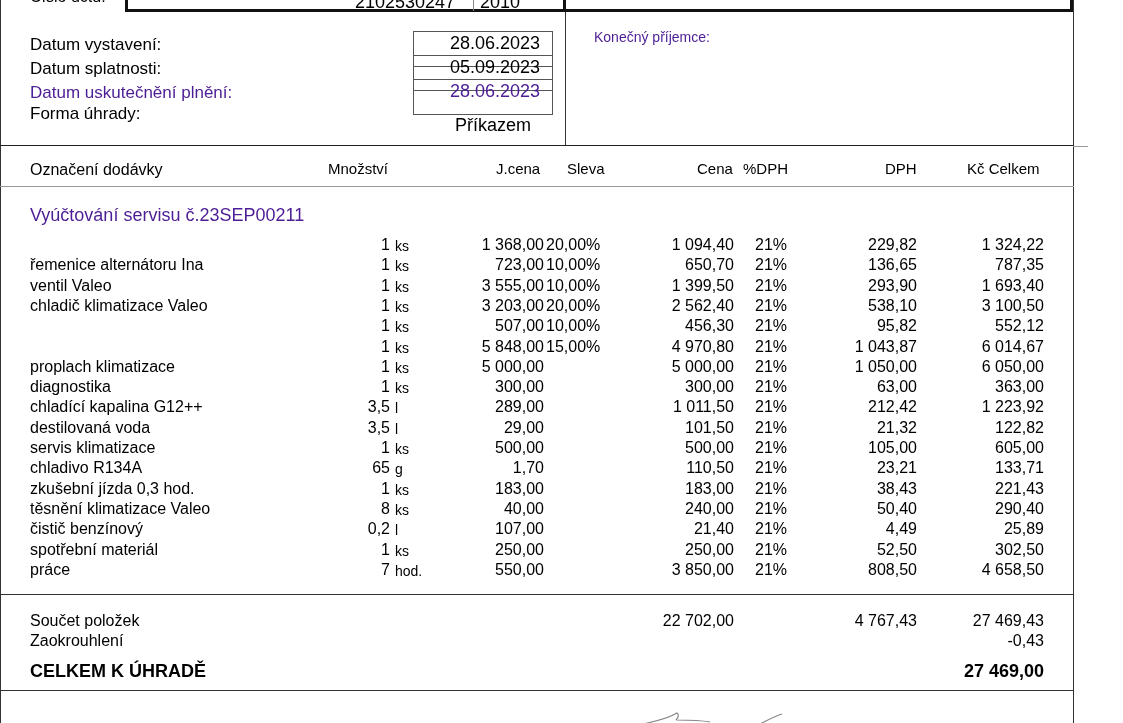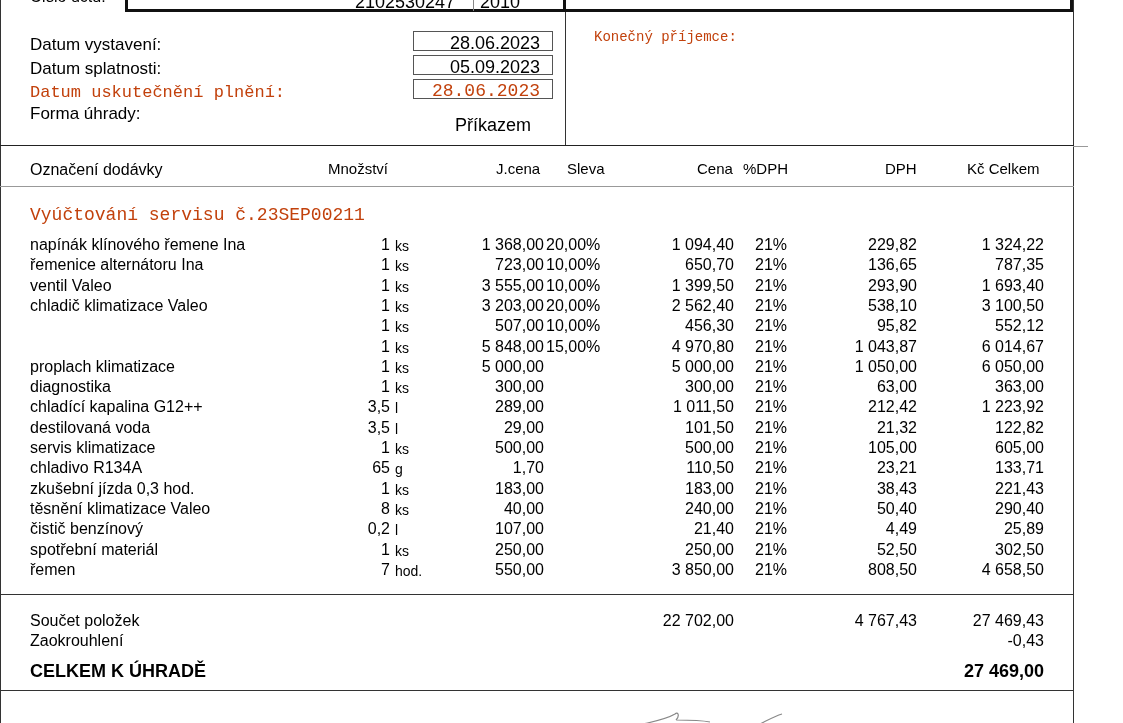"28.06.2023" .date-box { height: 20px -> 36px }
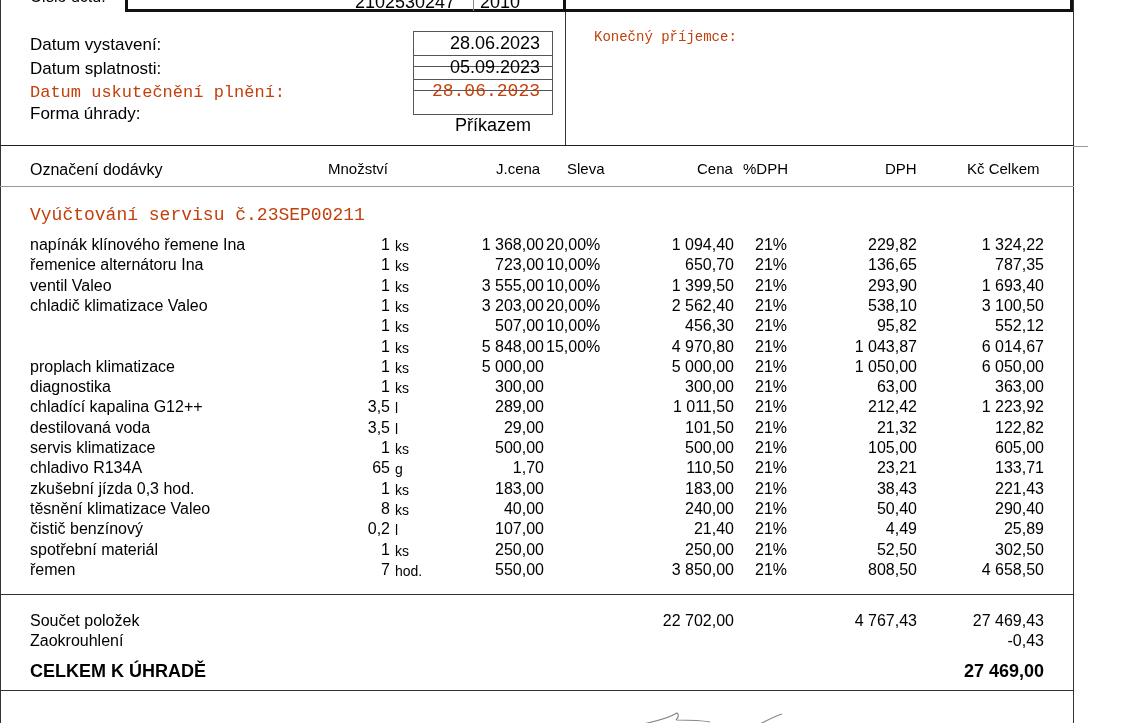"Konečný příjemce:" .blue { color: #c2410c -> #4c1d95; font-family: Liberation Mono, monospace -> none }
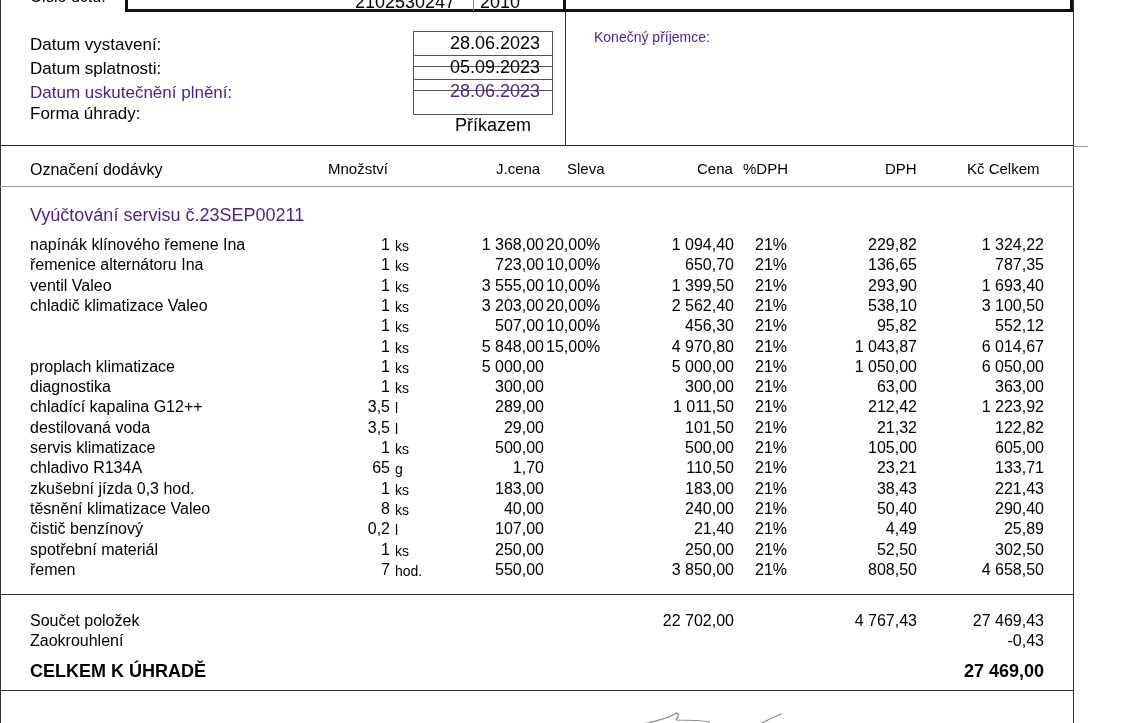"napínák klínového řemene Ina" span.c-name { html: <span>napínák klínového řemene Ina</span> -> none }
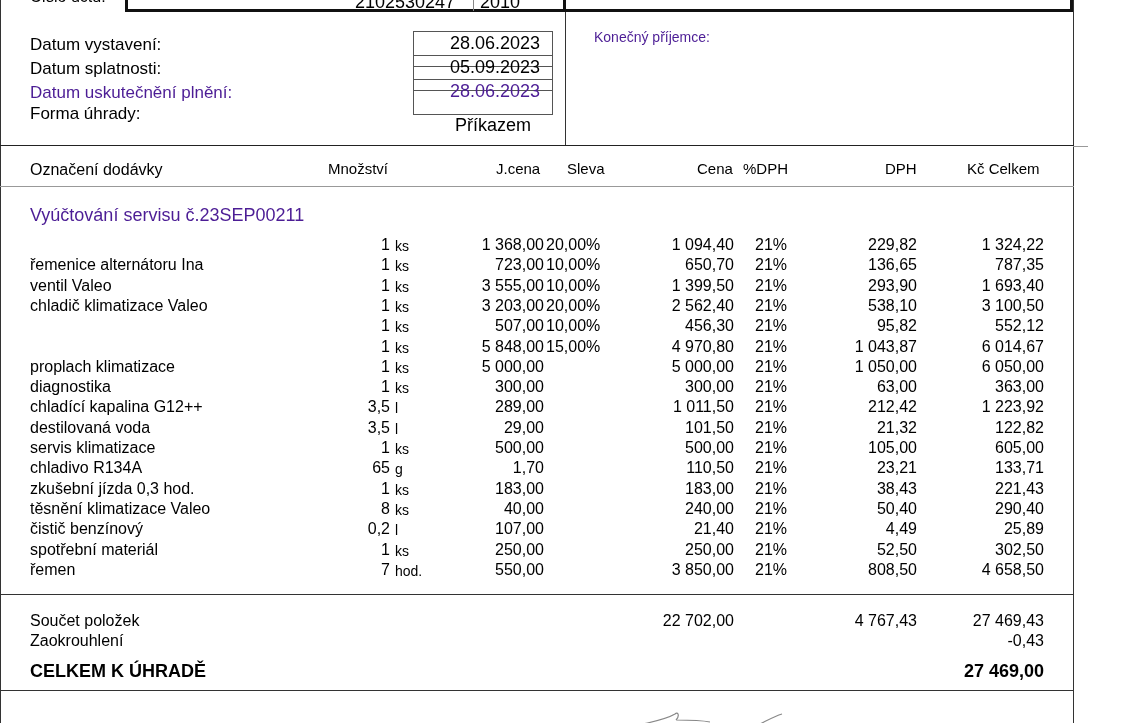"řemen" span.c-name { text: řemen -> práce }
